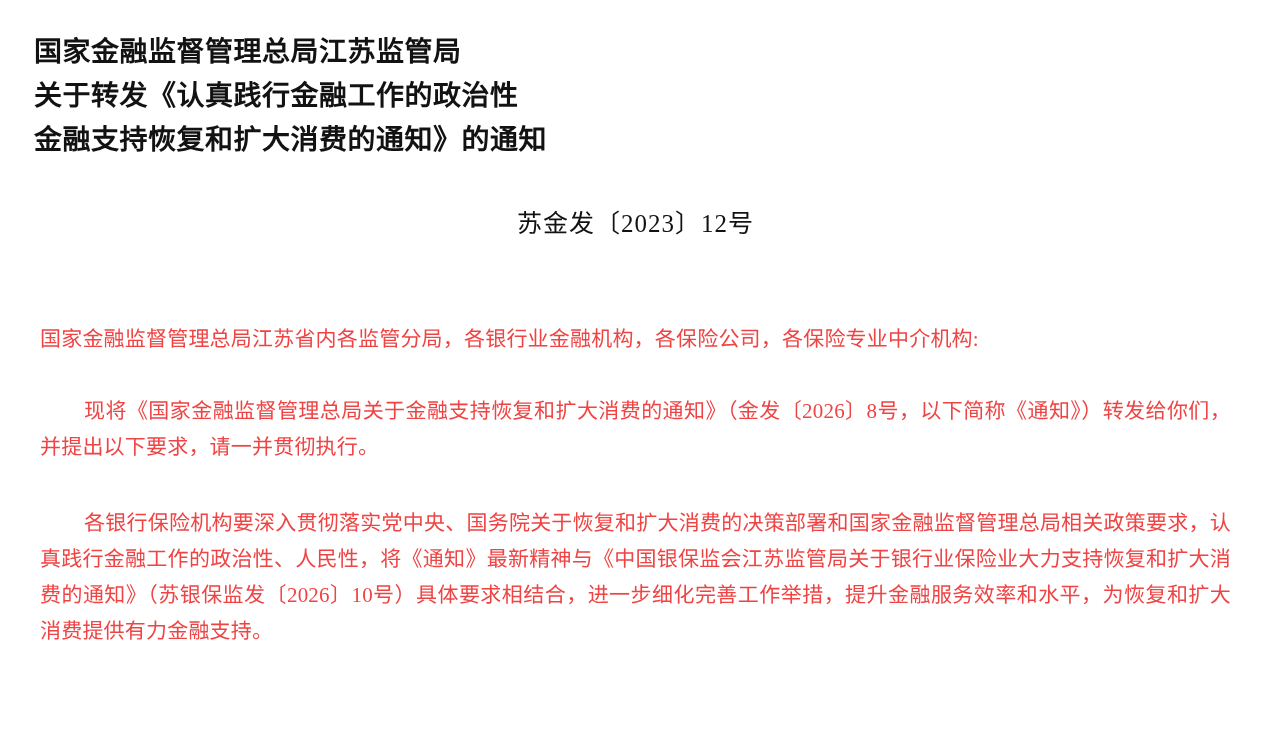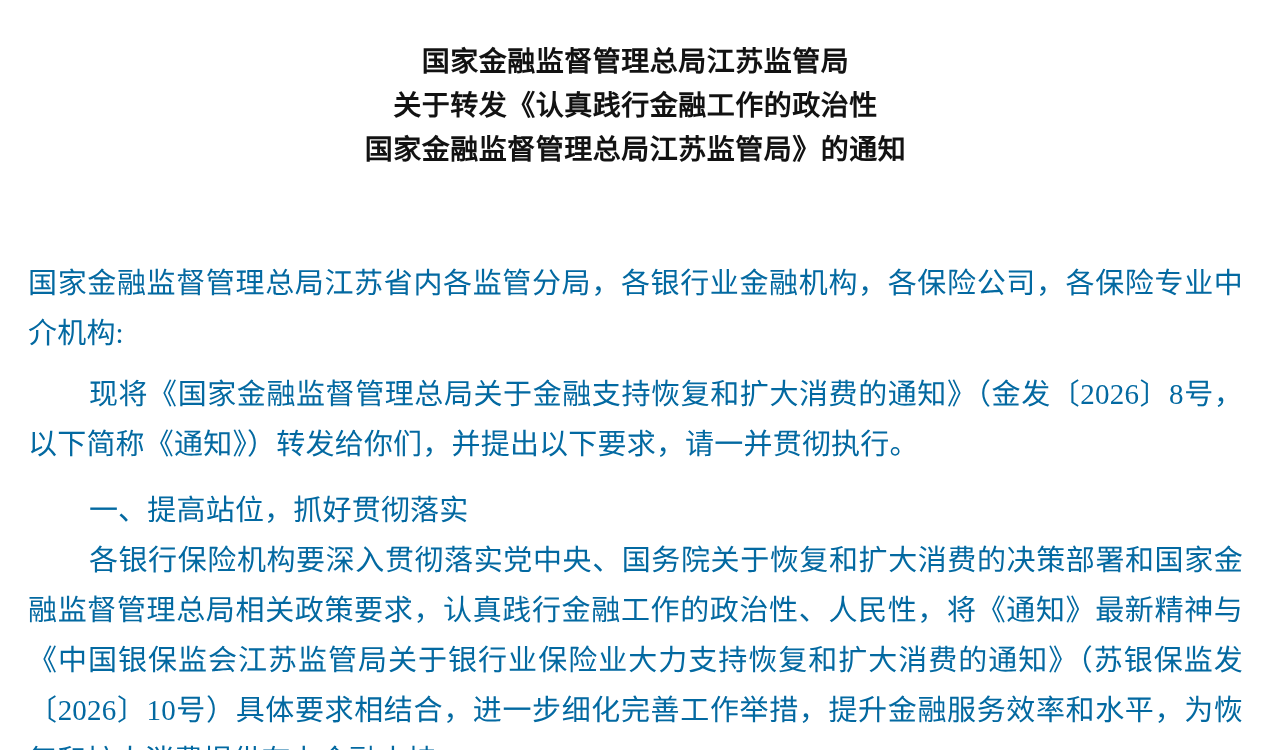"国家金融监督管理总局江苏监管局" .doc-title { margin: 16px -> 6px; text-align: center -> none }
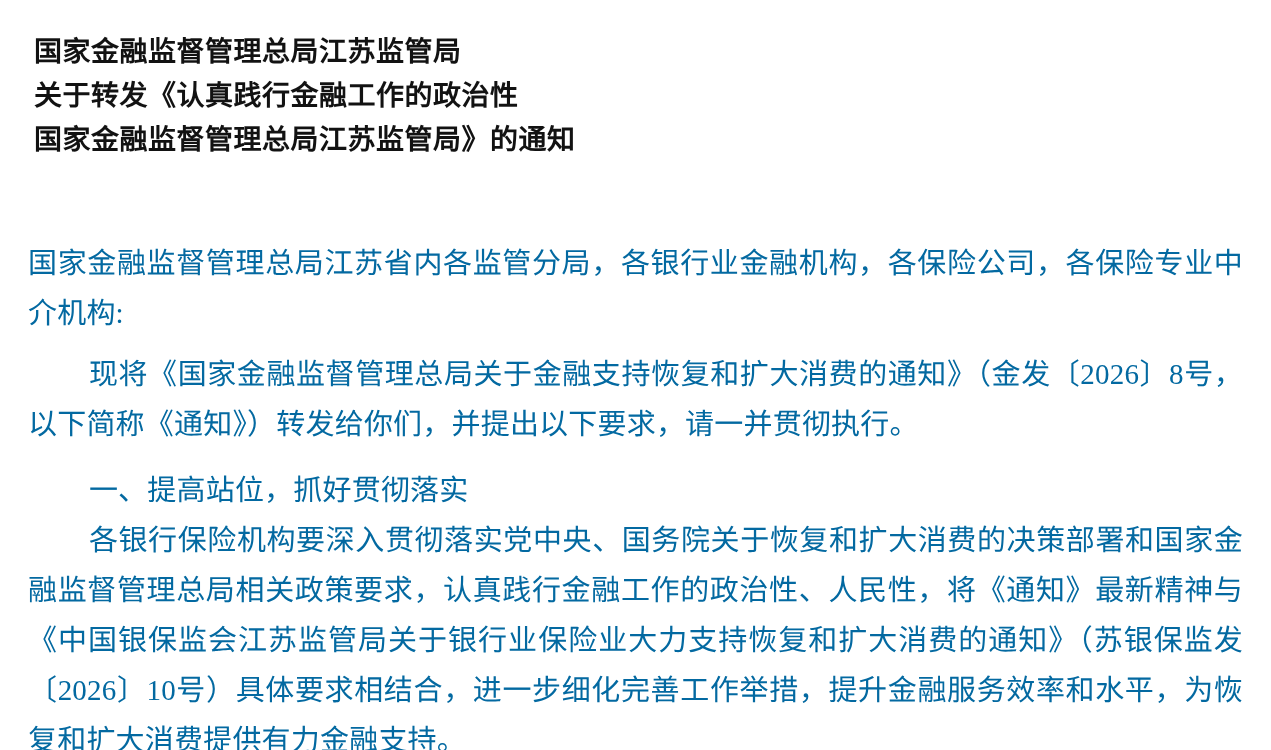"国家金融监督管理总局江苏监管局》的通知" span.title-line { text: 国家金融监督管理总局江苏监管局 -> 金融支持恢复和扩大消费的通知 }
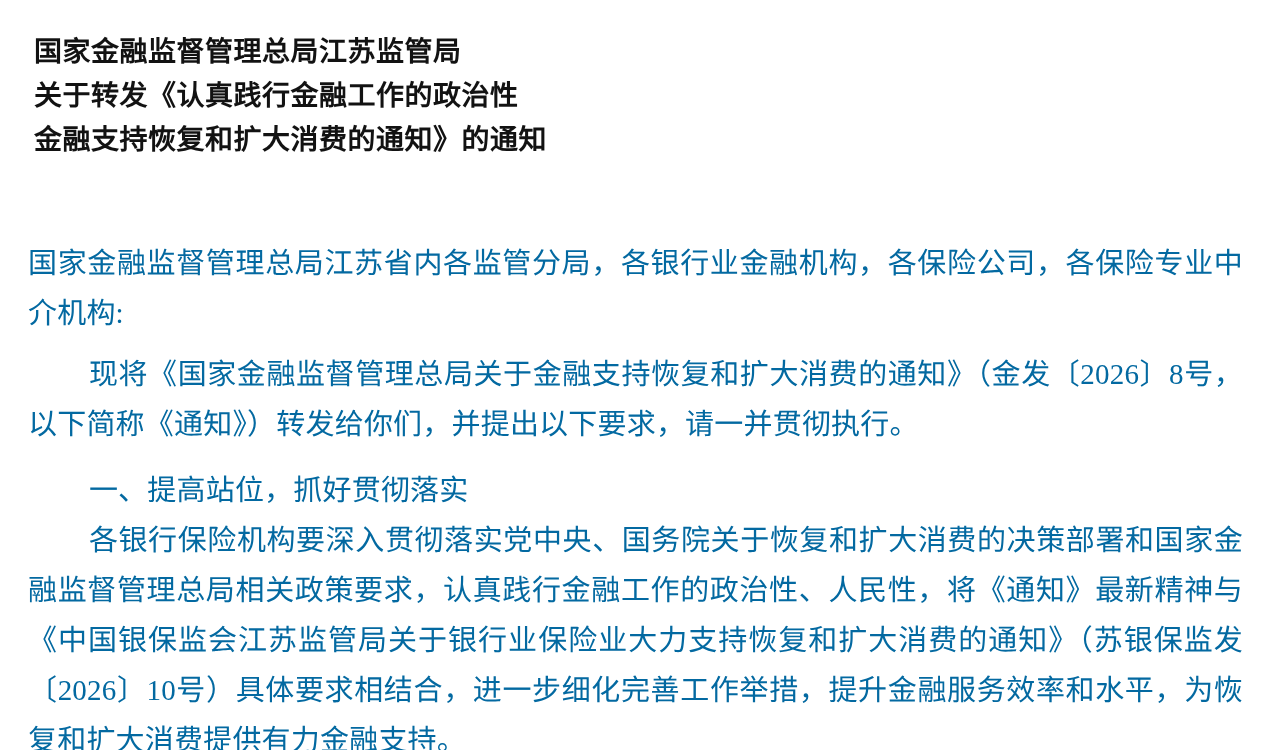"苏金发〔2023〕12号" p.doc-number { html: none -> <p>苏金发〔2023〕12号</p> }
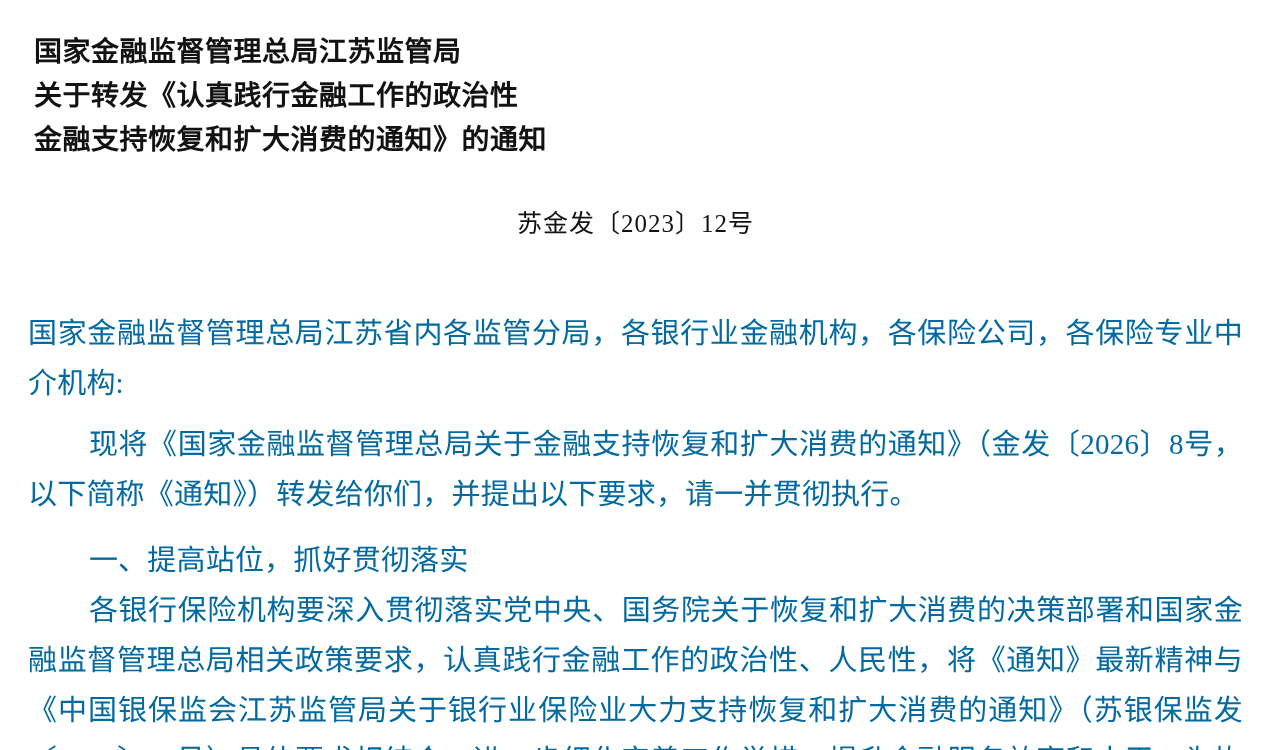"国家金融监督管理总局江苏省内各监管分局，各银行业金融机构，各保险公司，各保险专业" .para { color: #0369a1 -> #ef4444; font-size: 29px -> 21px; margin: 0 -> 12px }
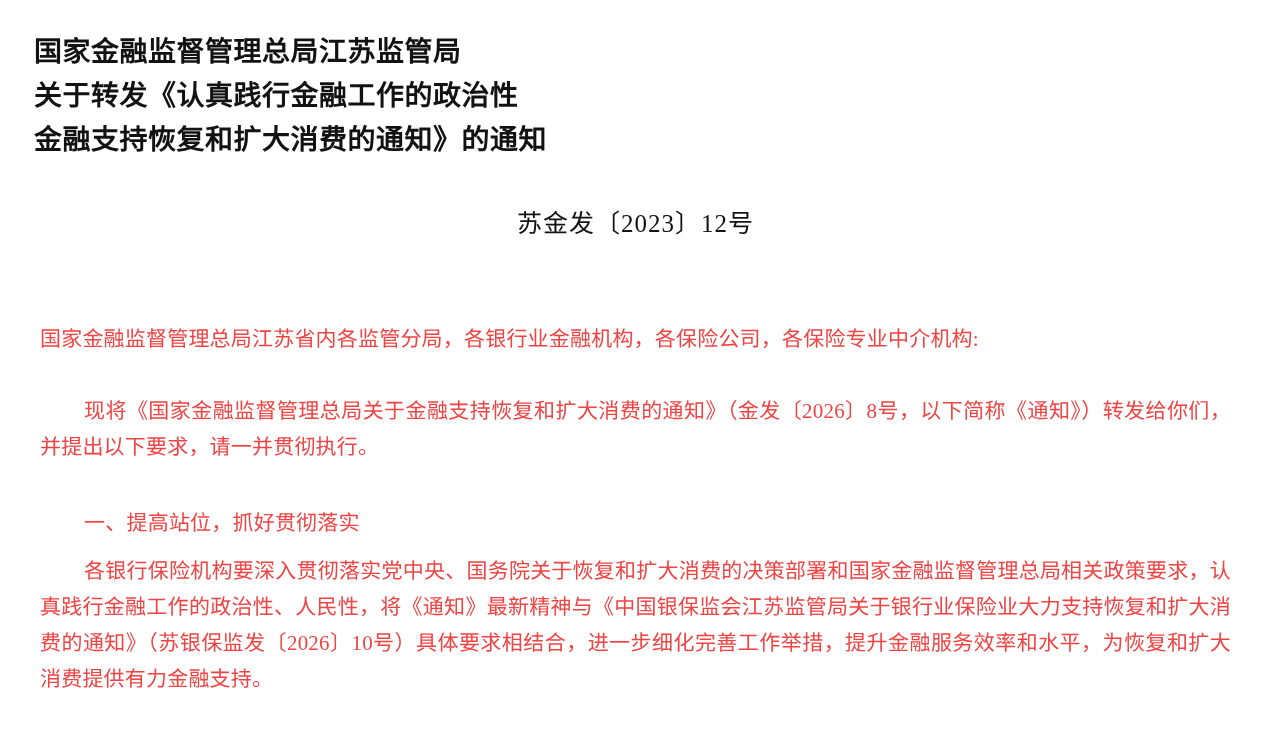"一、提高站位，抓好贯彻落实" p.para { html: <p>一、提高站位，抓好贯彻落实</p> -> none }
